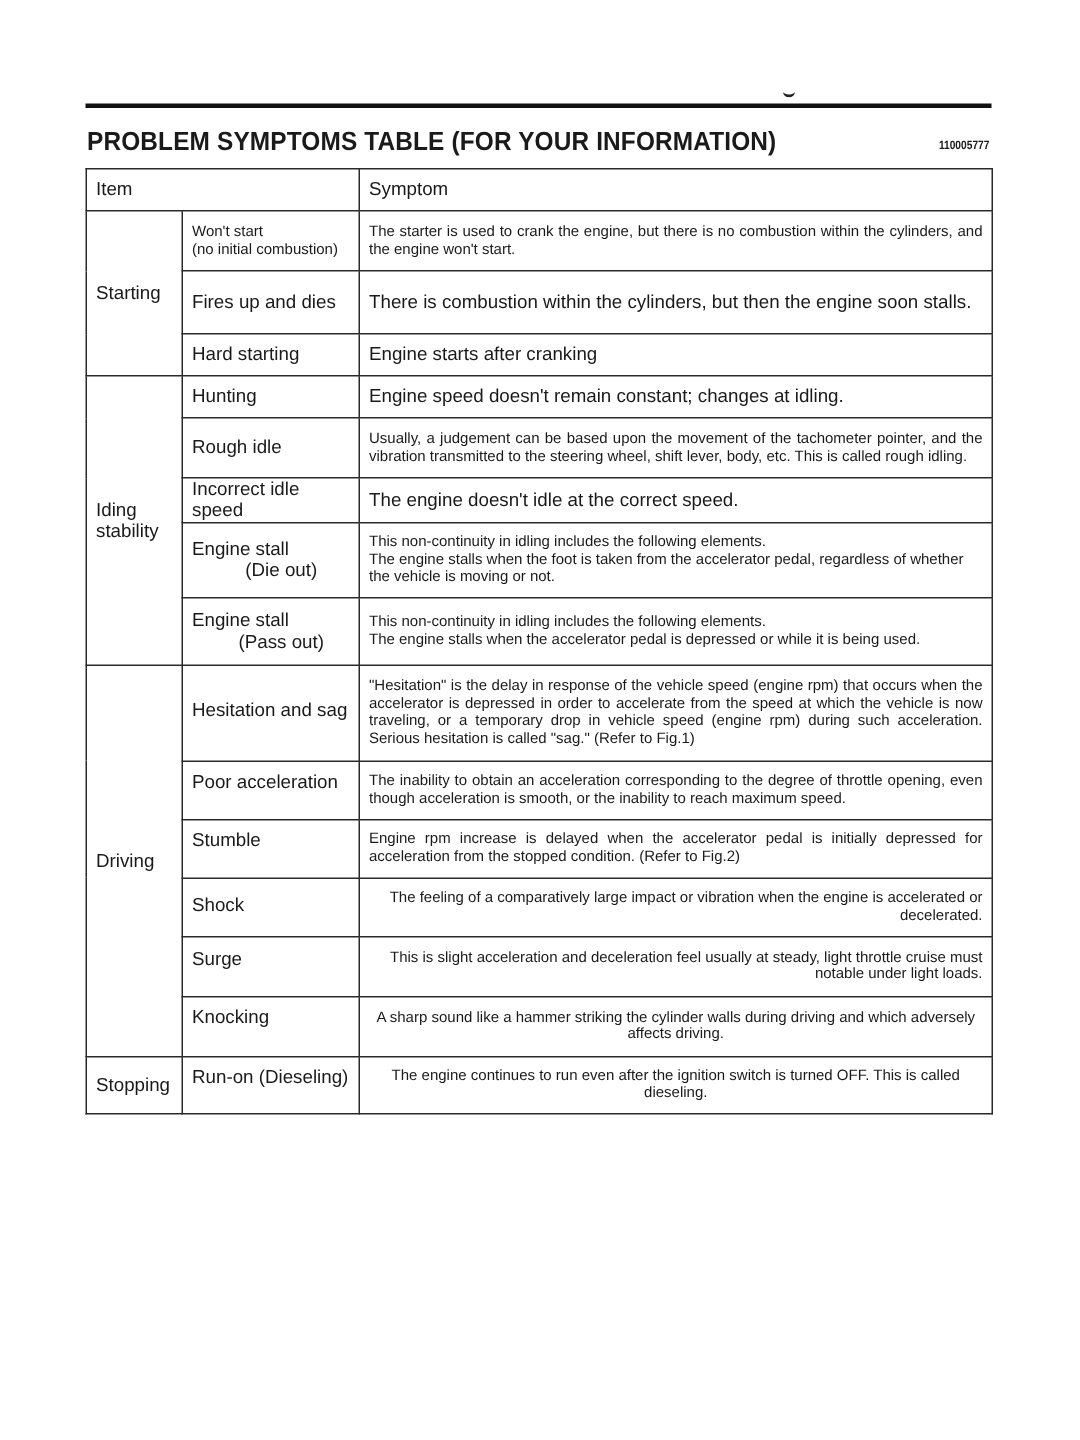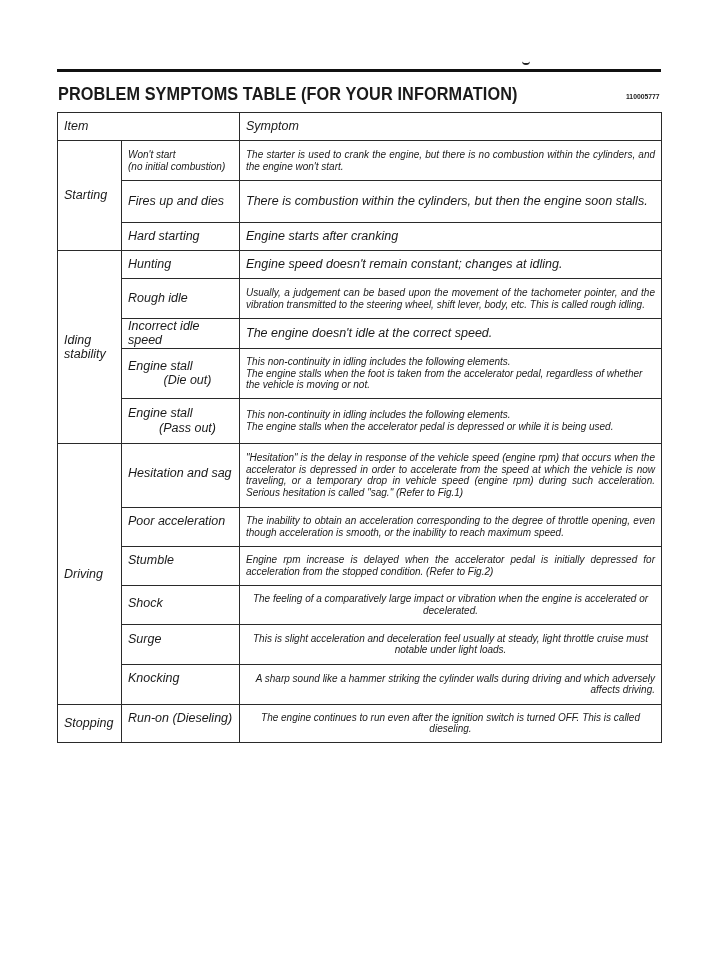"Item" table.symptoms td { font-style: italic -> none }
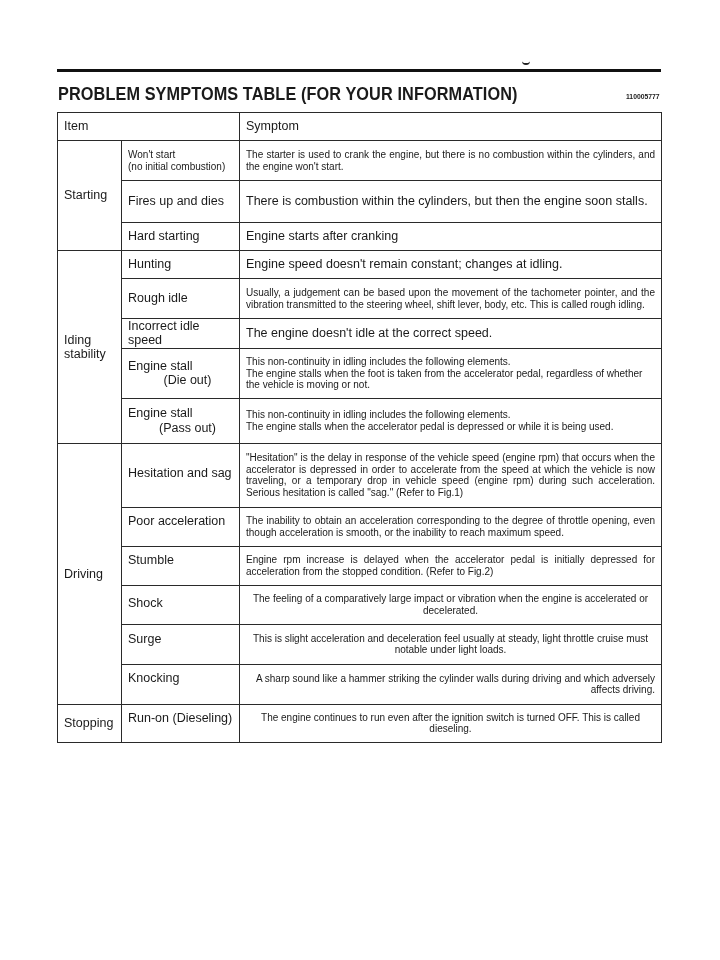"The feeling of a comparatively" td.sym-sm { text-align: center -> right }
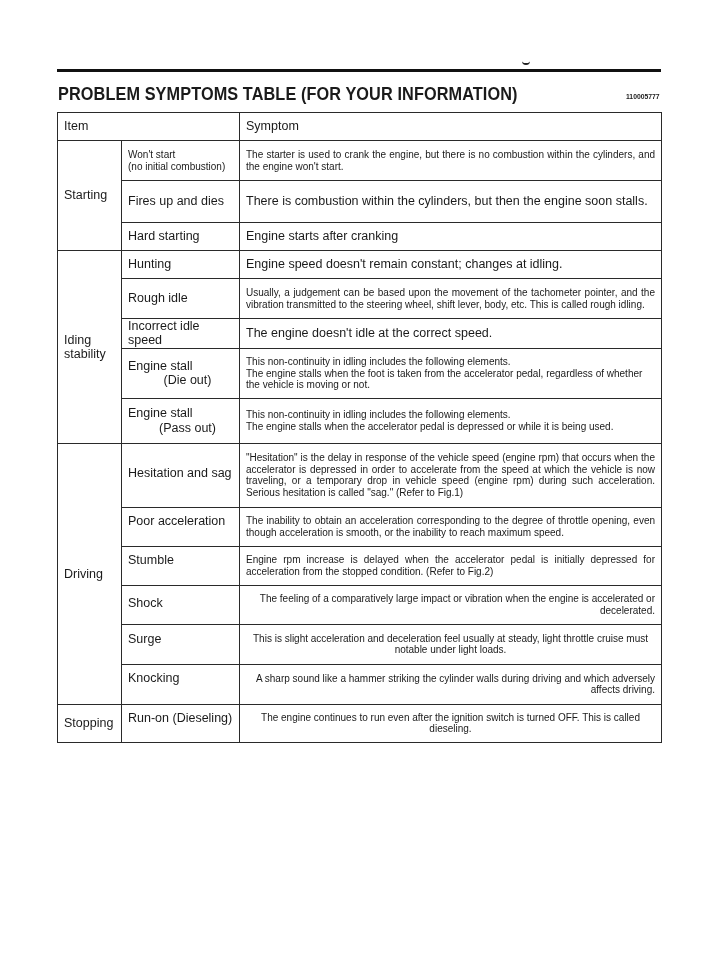"This is slight acceleration and" td.sym-sm { text-align: center -> right }
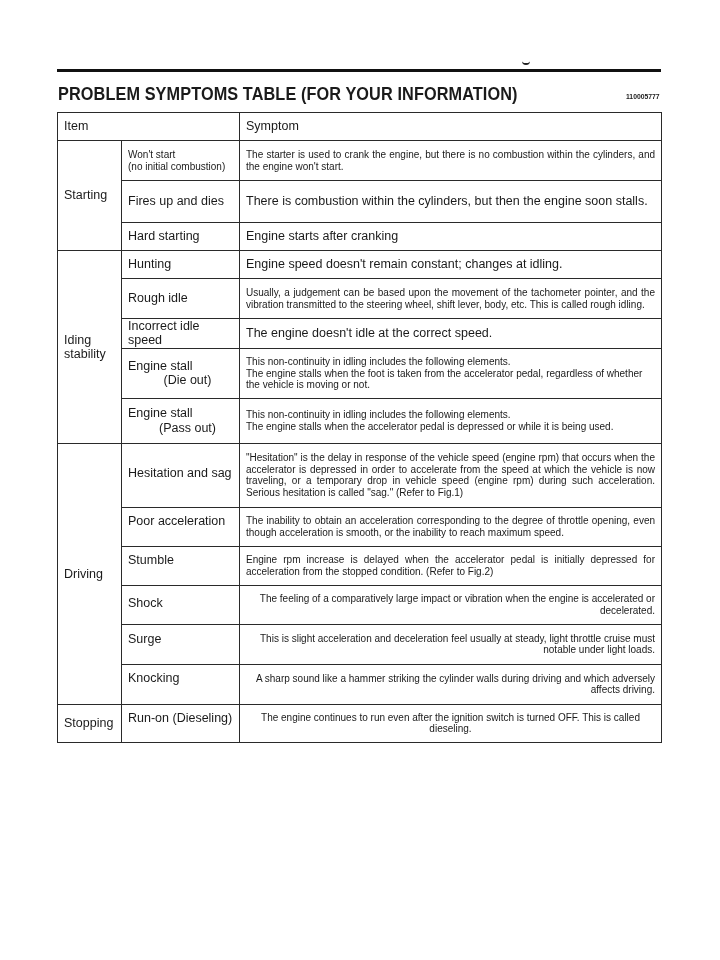"A sharp sound like a" td.sym-sm { text-align: right -> center }
